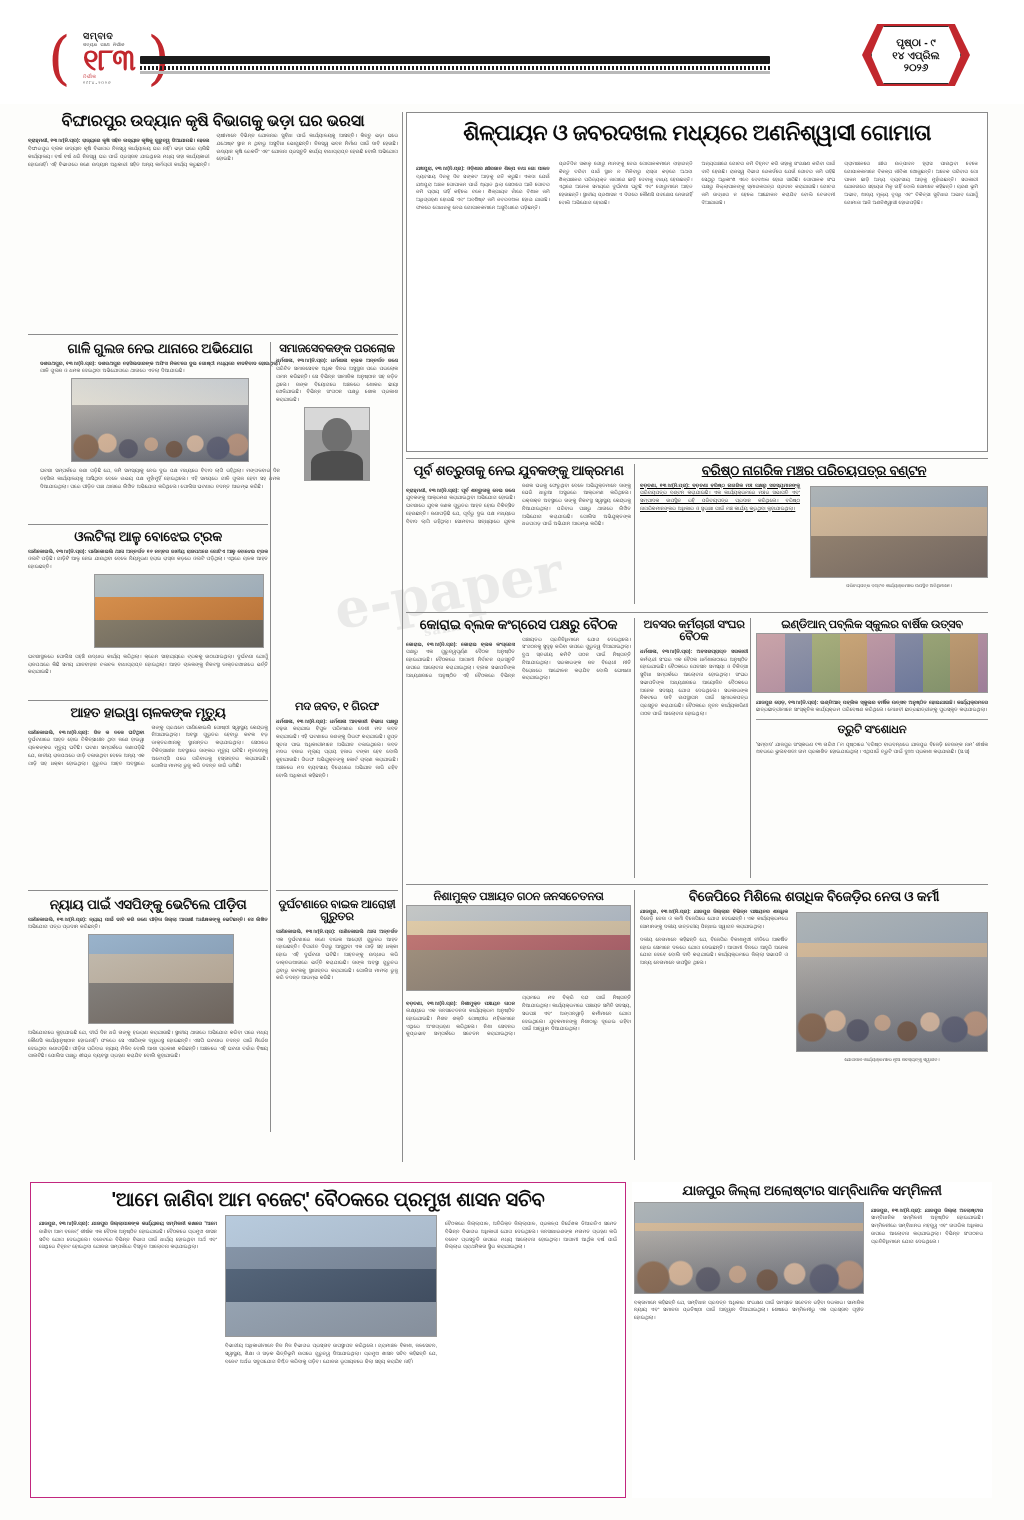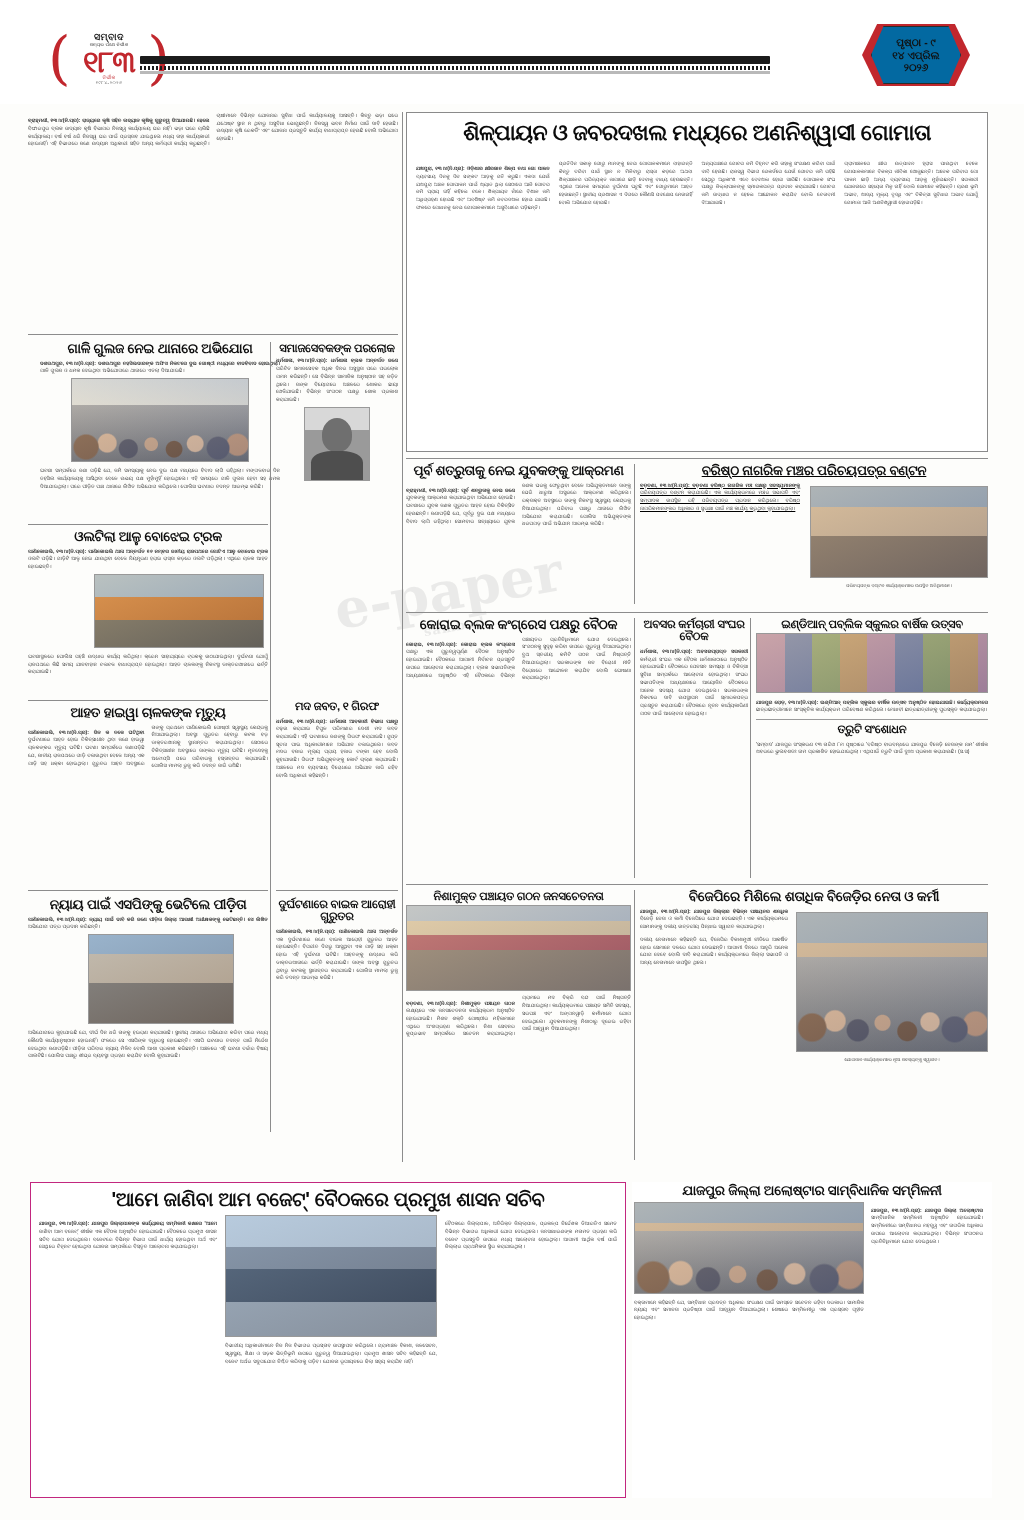"ସମ୍ବାଦ" .logo-core { font-family: none -> Liberation Mono, monospace; text-align: center -> none }
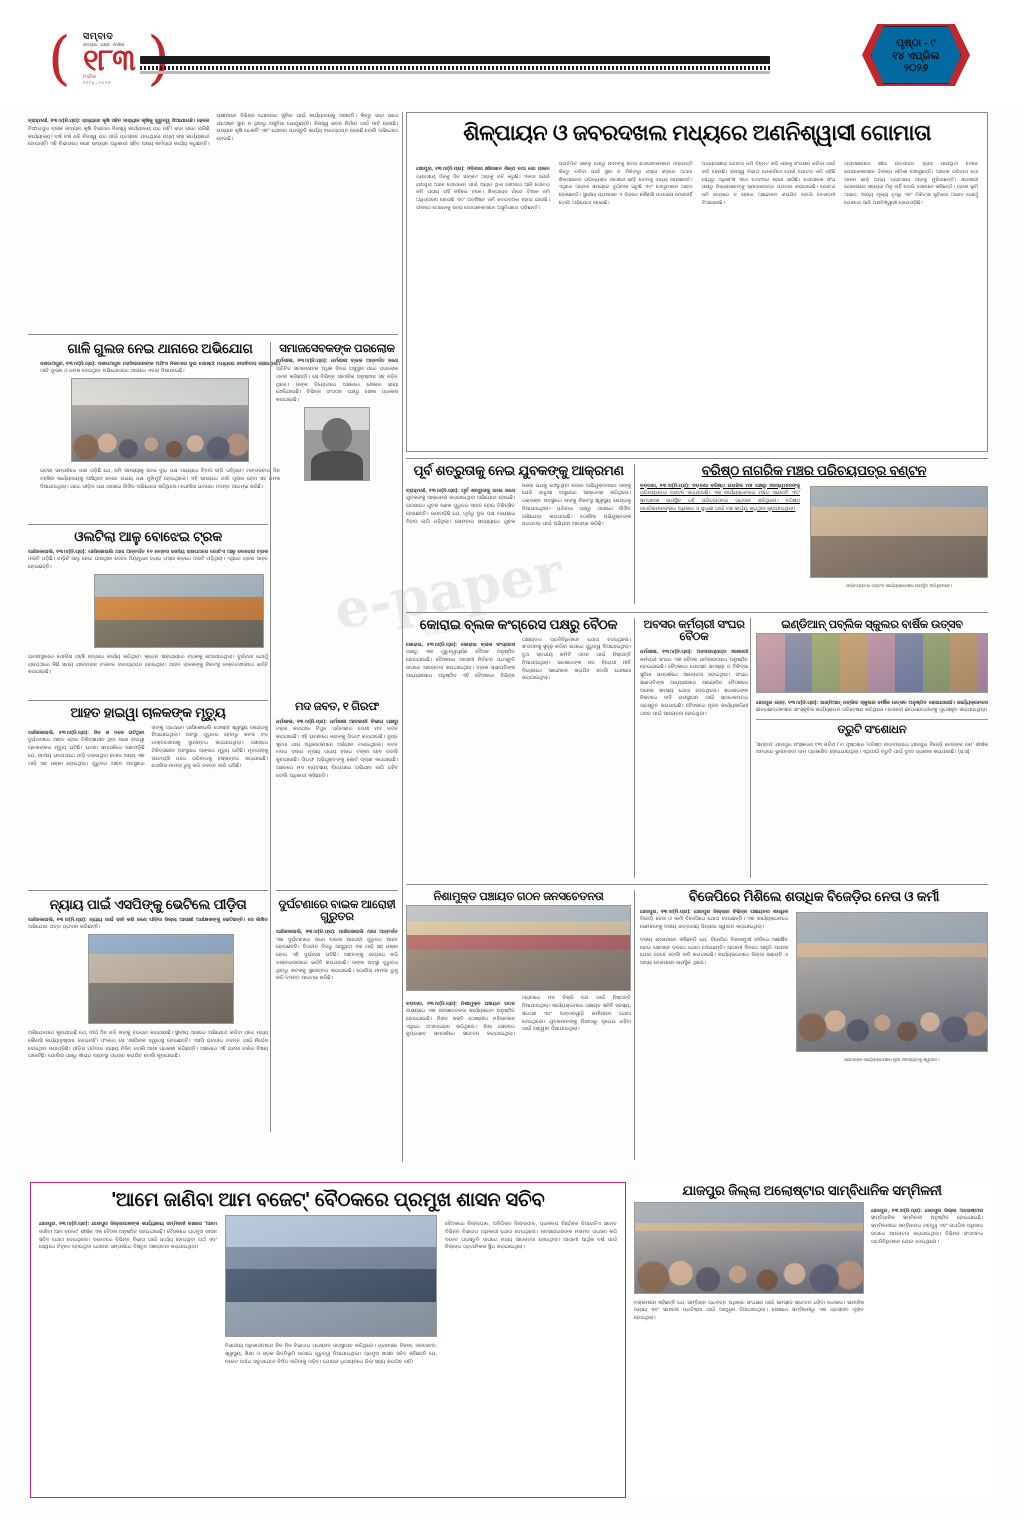"ପୃଷ୍ଠା - ୯" .date-hex-inner { background: #0369a1 -> #ffffff }
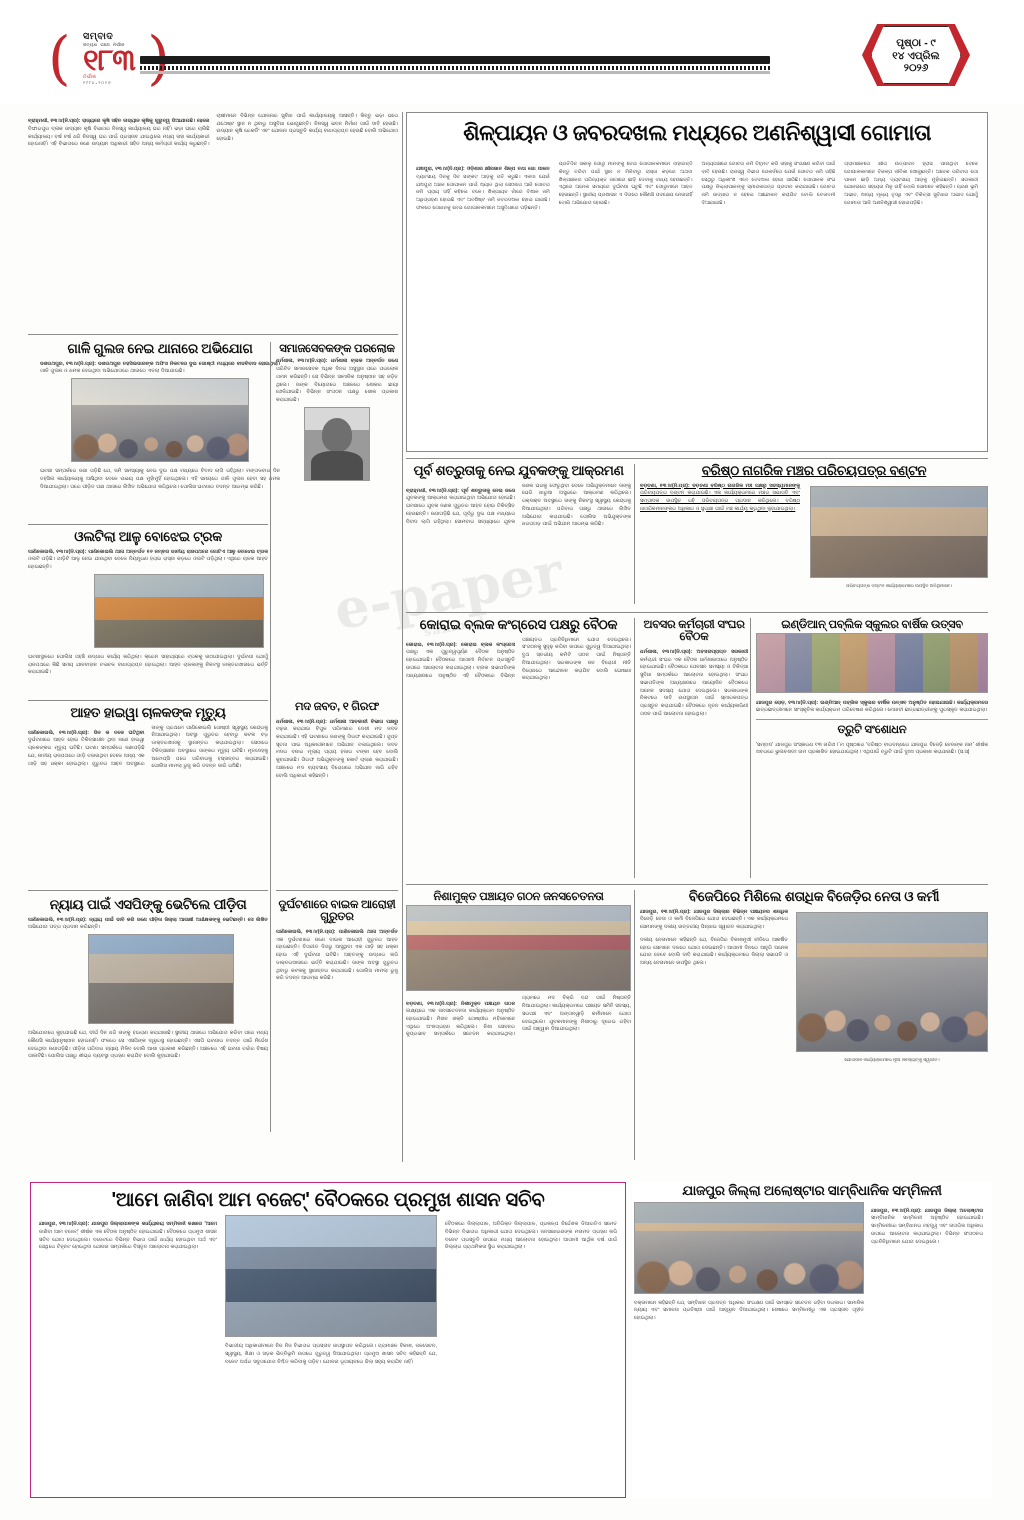"ବିଙ୍ଘାରପୁର ଉଦ୍ୟାନ କୃଷି ବିଭାଗକୁ ଭଡ଼ା" div.hl { html: none -> <div>ବିଙ୍ଘାରପୁର ଉଦ୍ୟାନ କୃଷି ବିଭାଗକୁ ଭଡ଼ା ଘର ଭରସା</div> }
